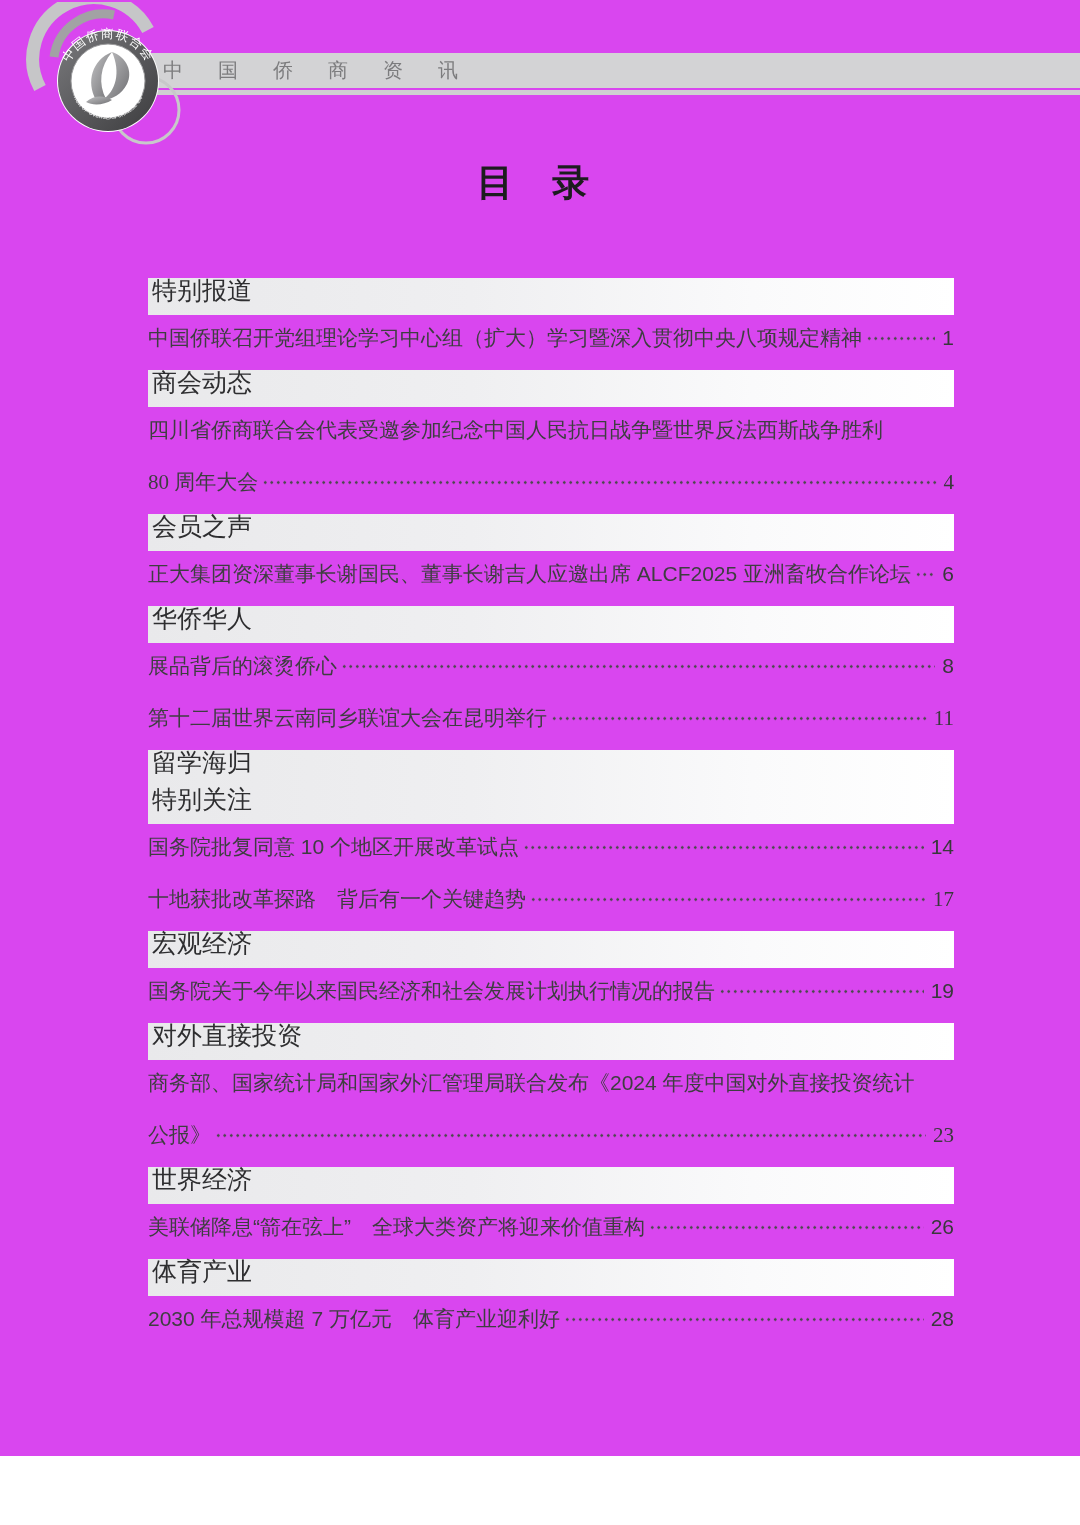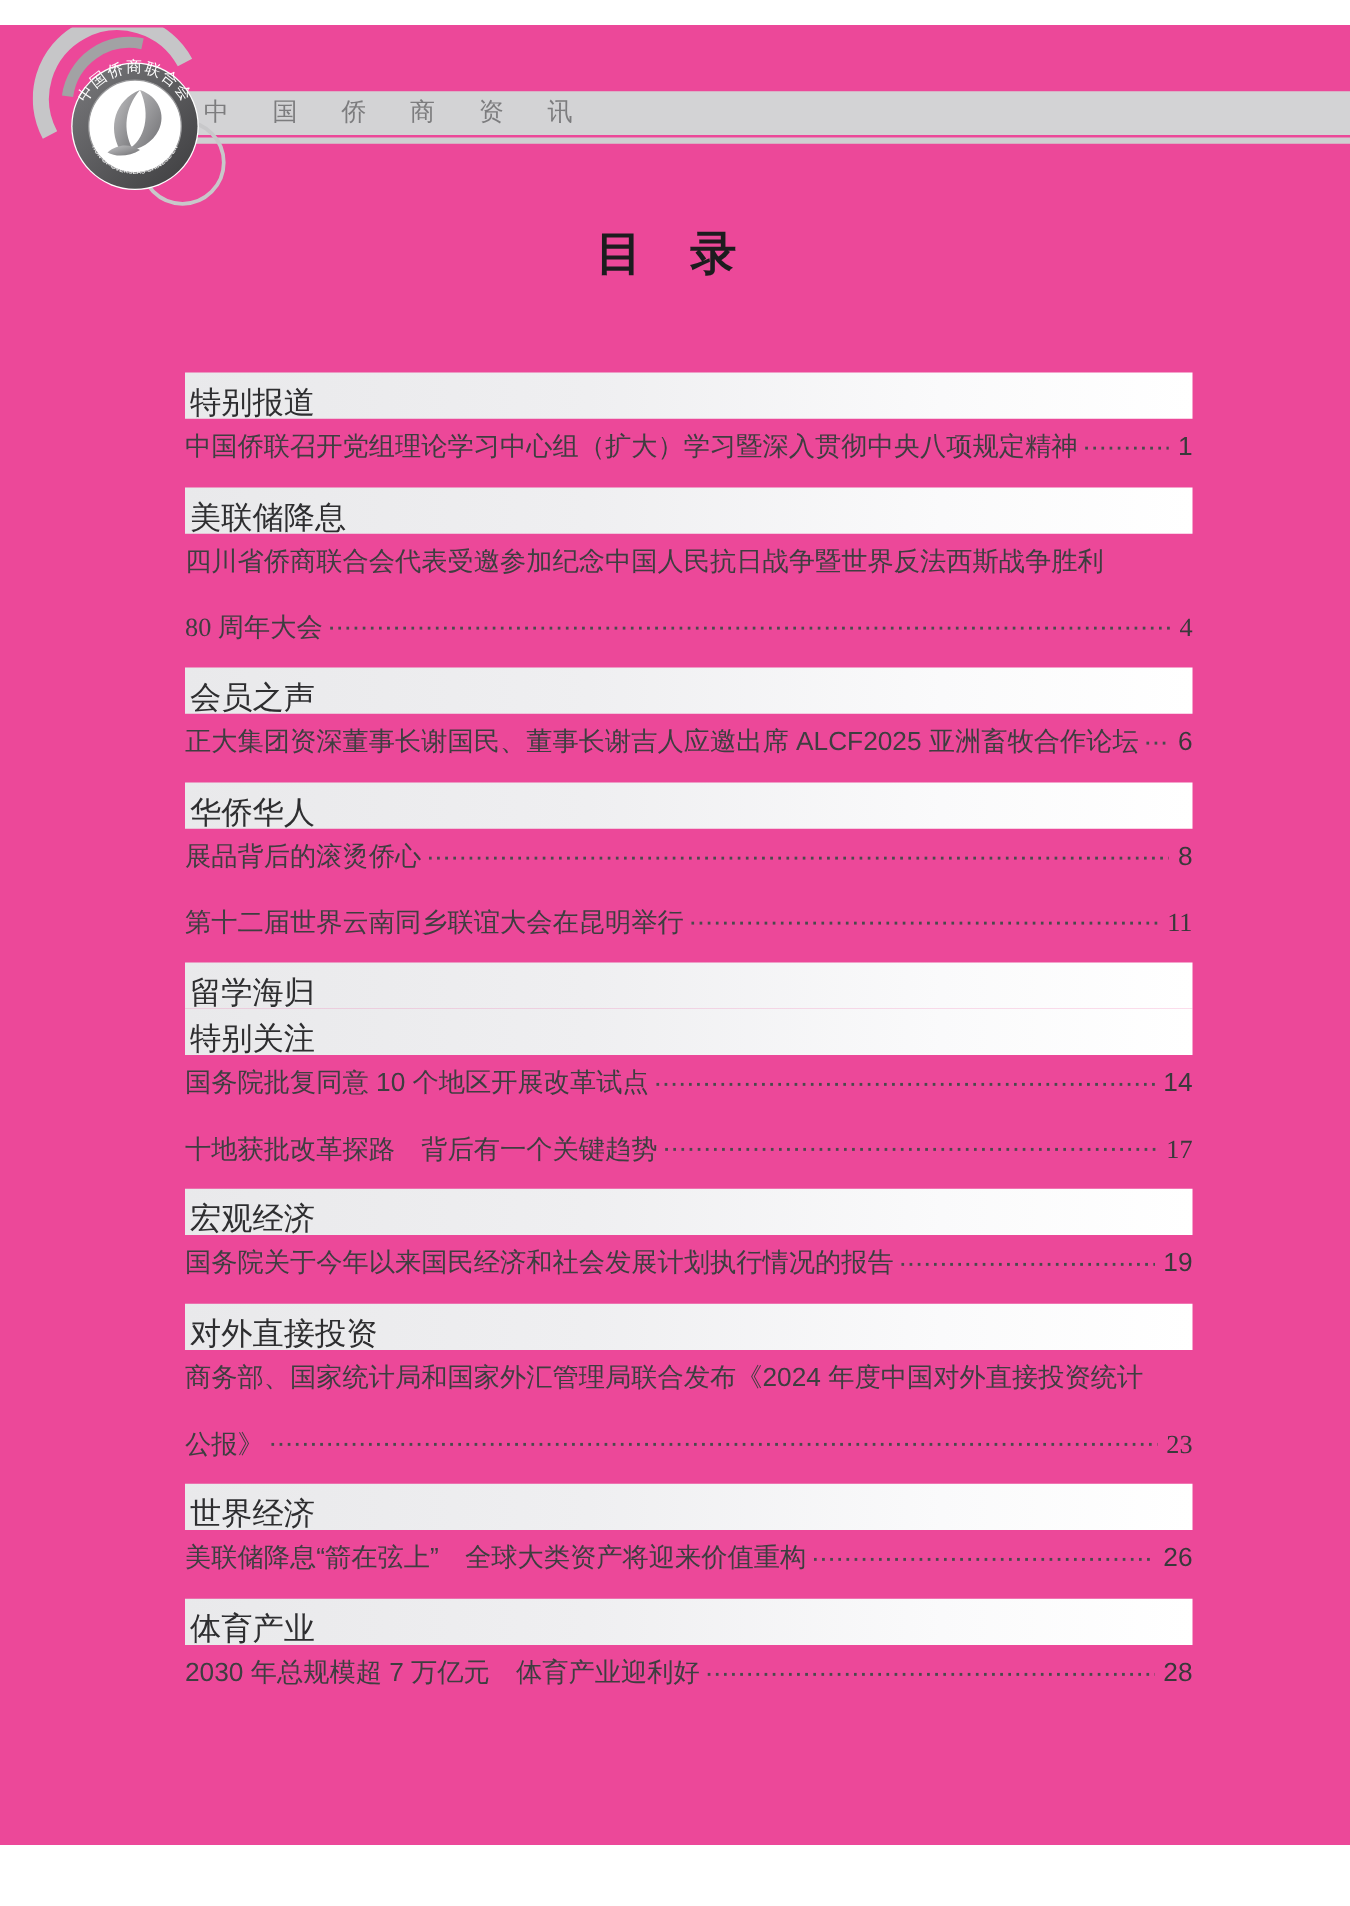"中国侨商资讯" .page { background: #ec4899 -> #d946ef; margin-top: 20px -> none }
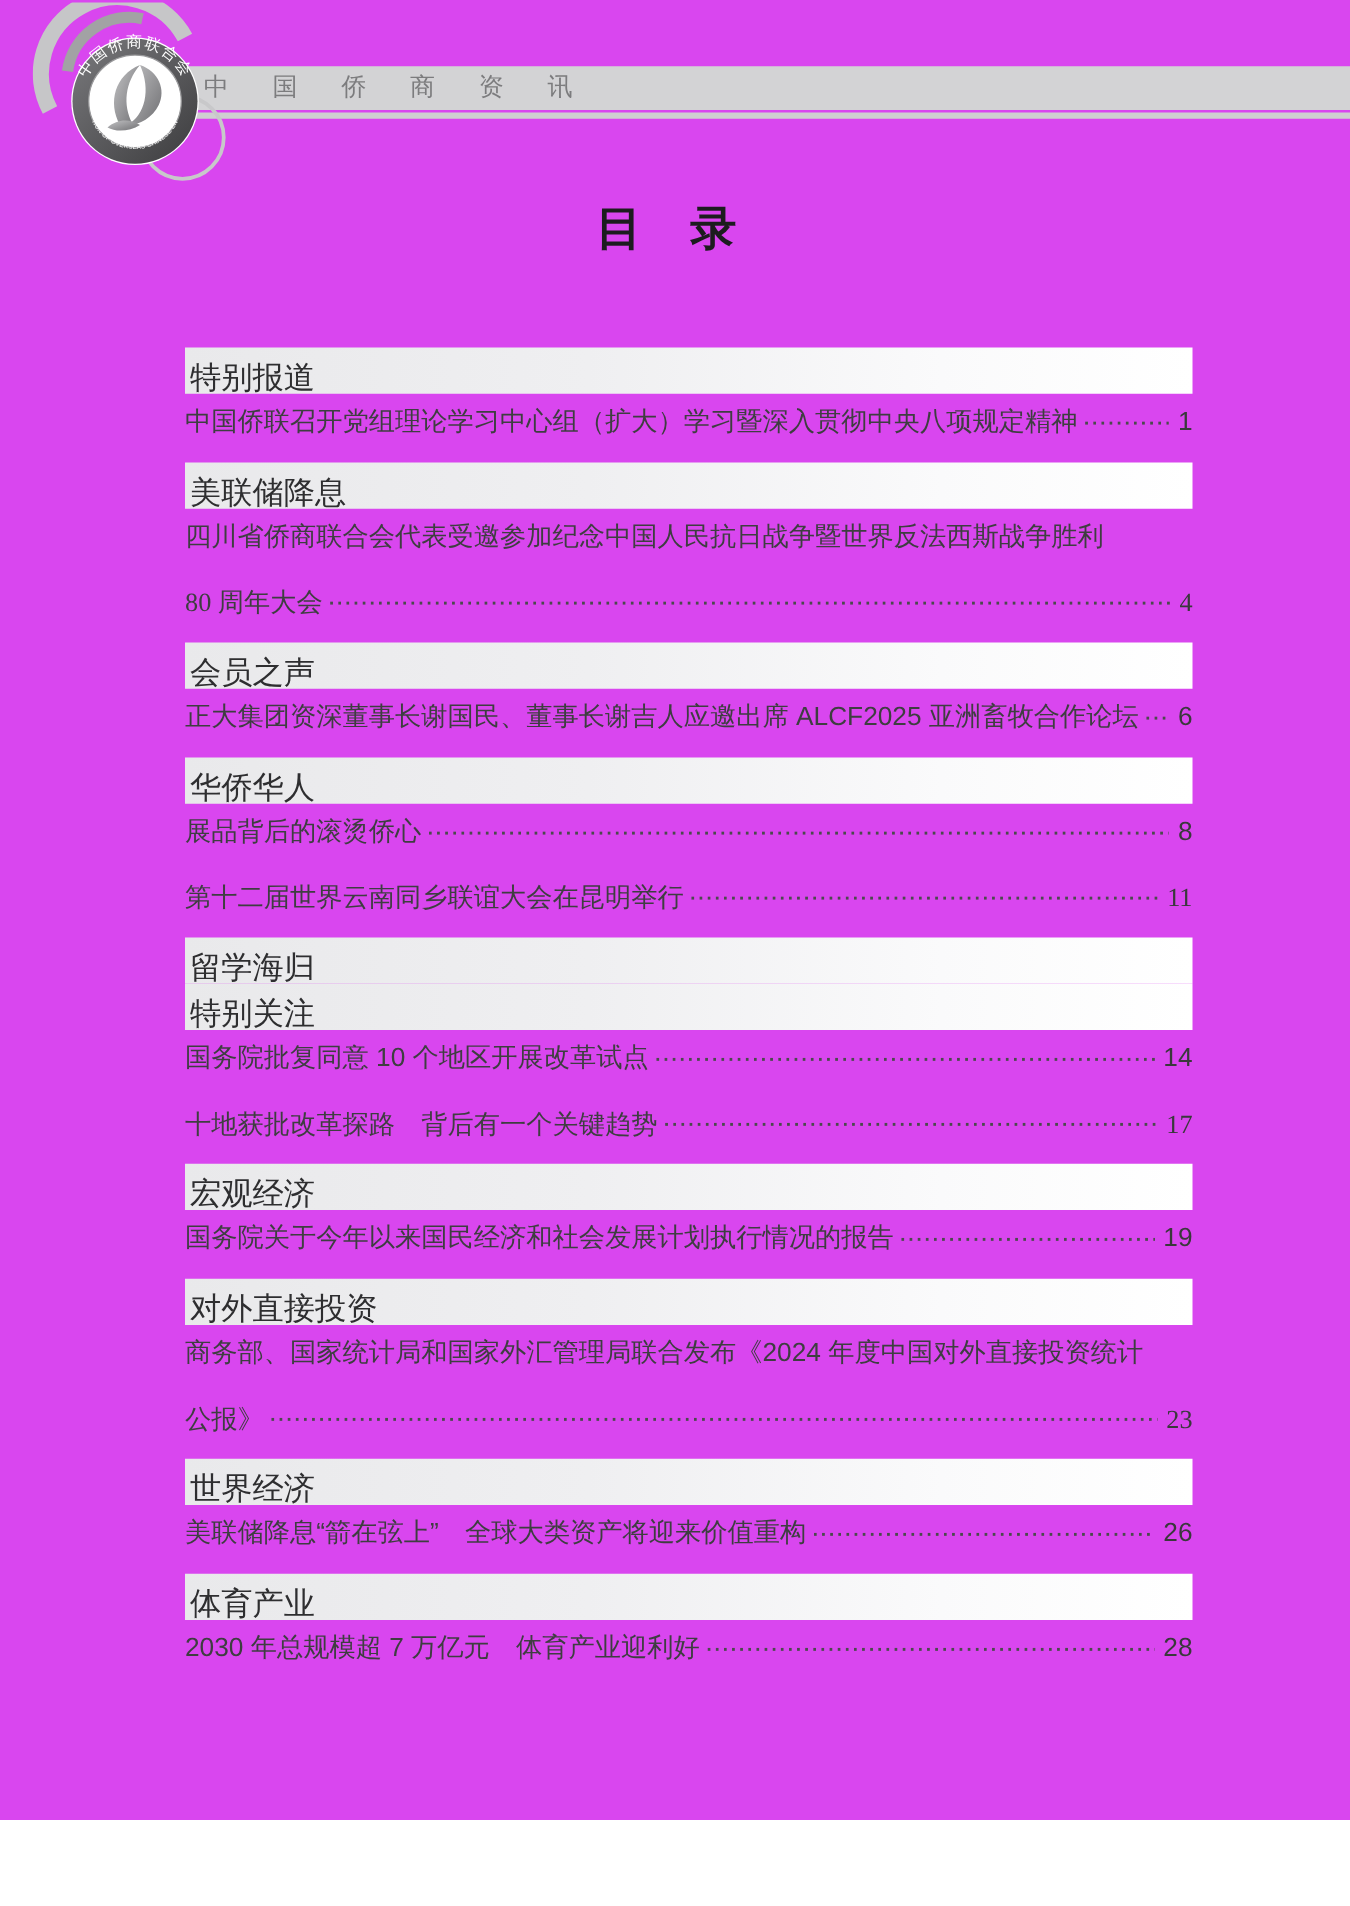"特别报道" .bar { align-items: flex-end -> flex-start }
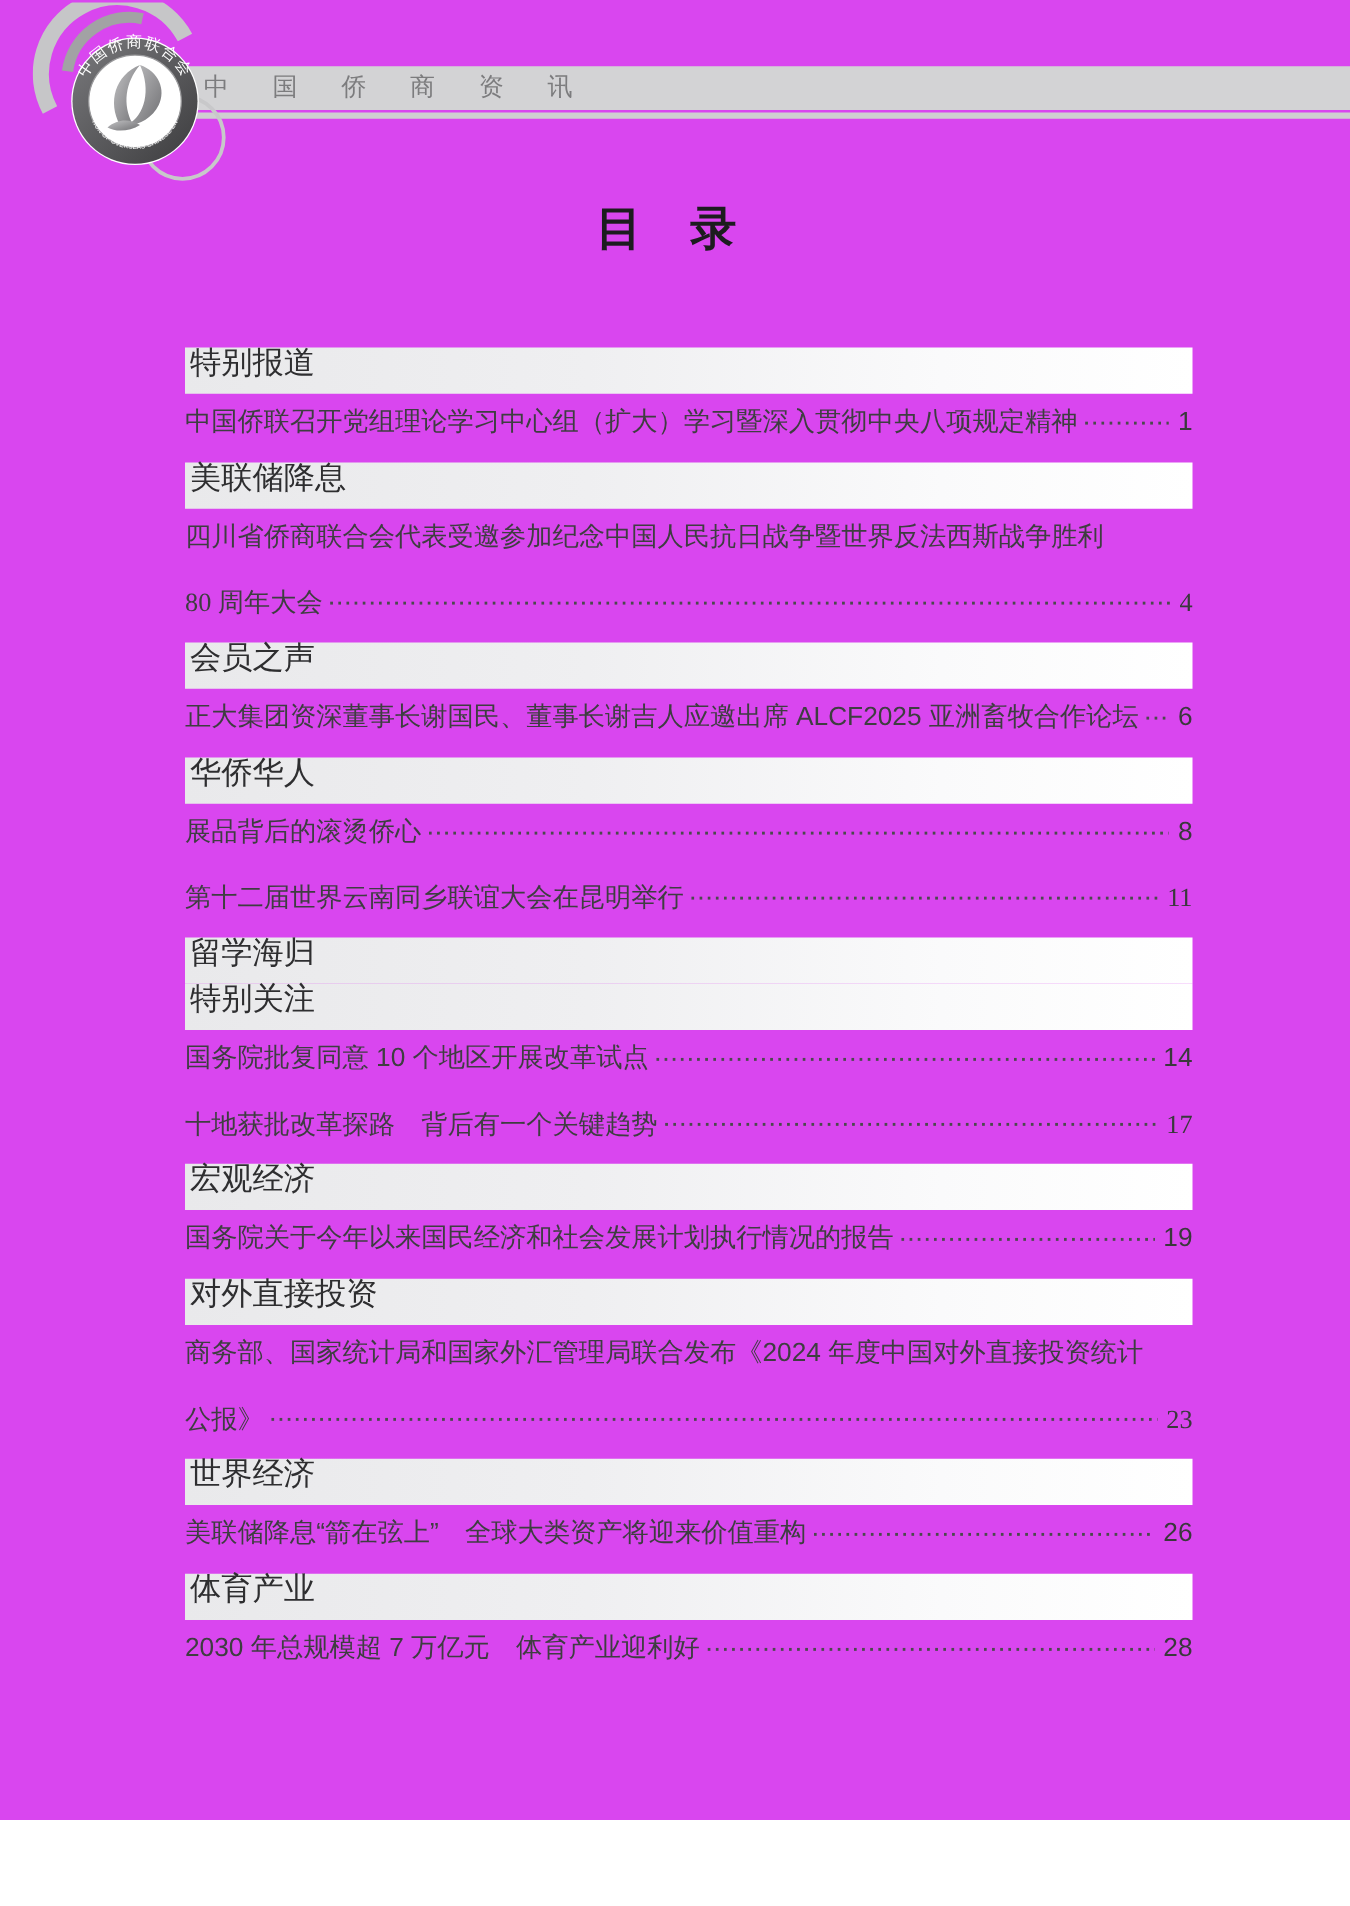"美联储降息" span.bar-t { text: 美联储降息 -> 商会动态 }
